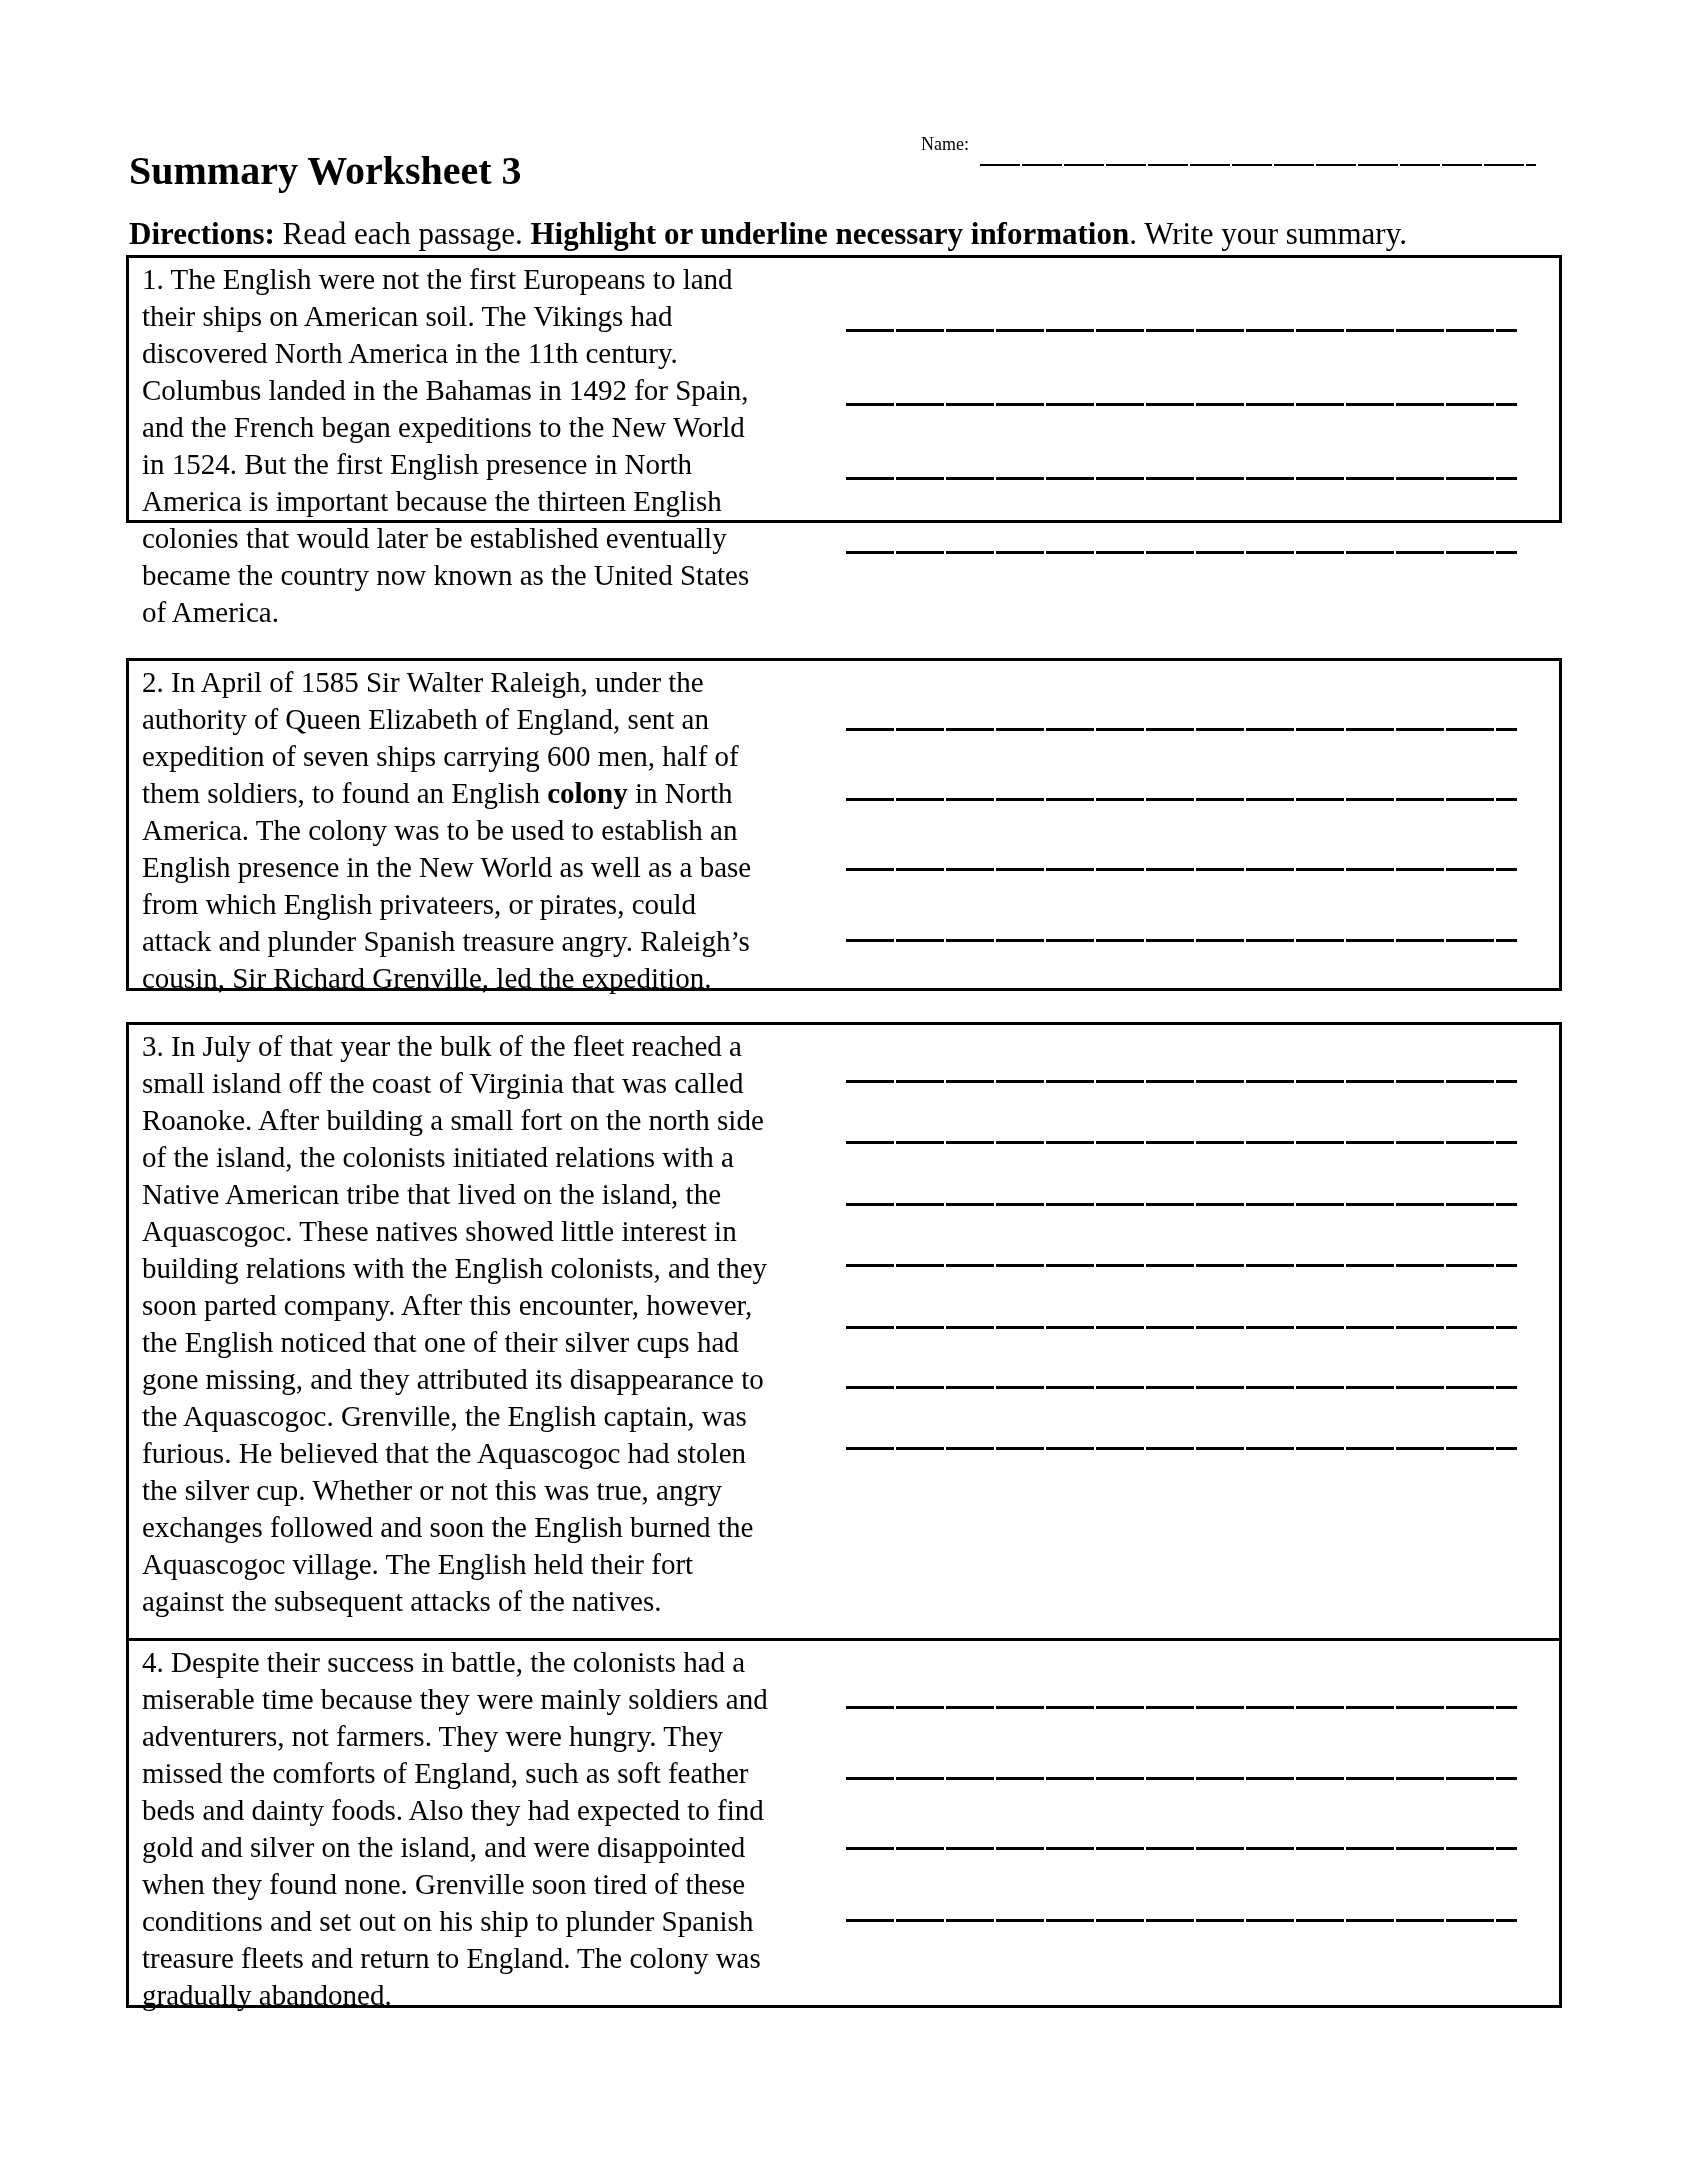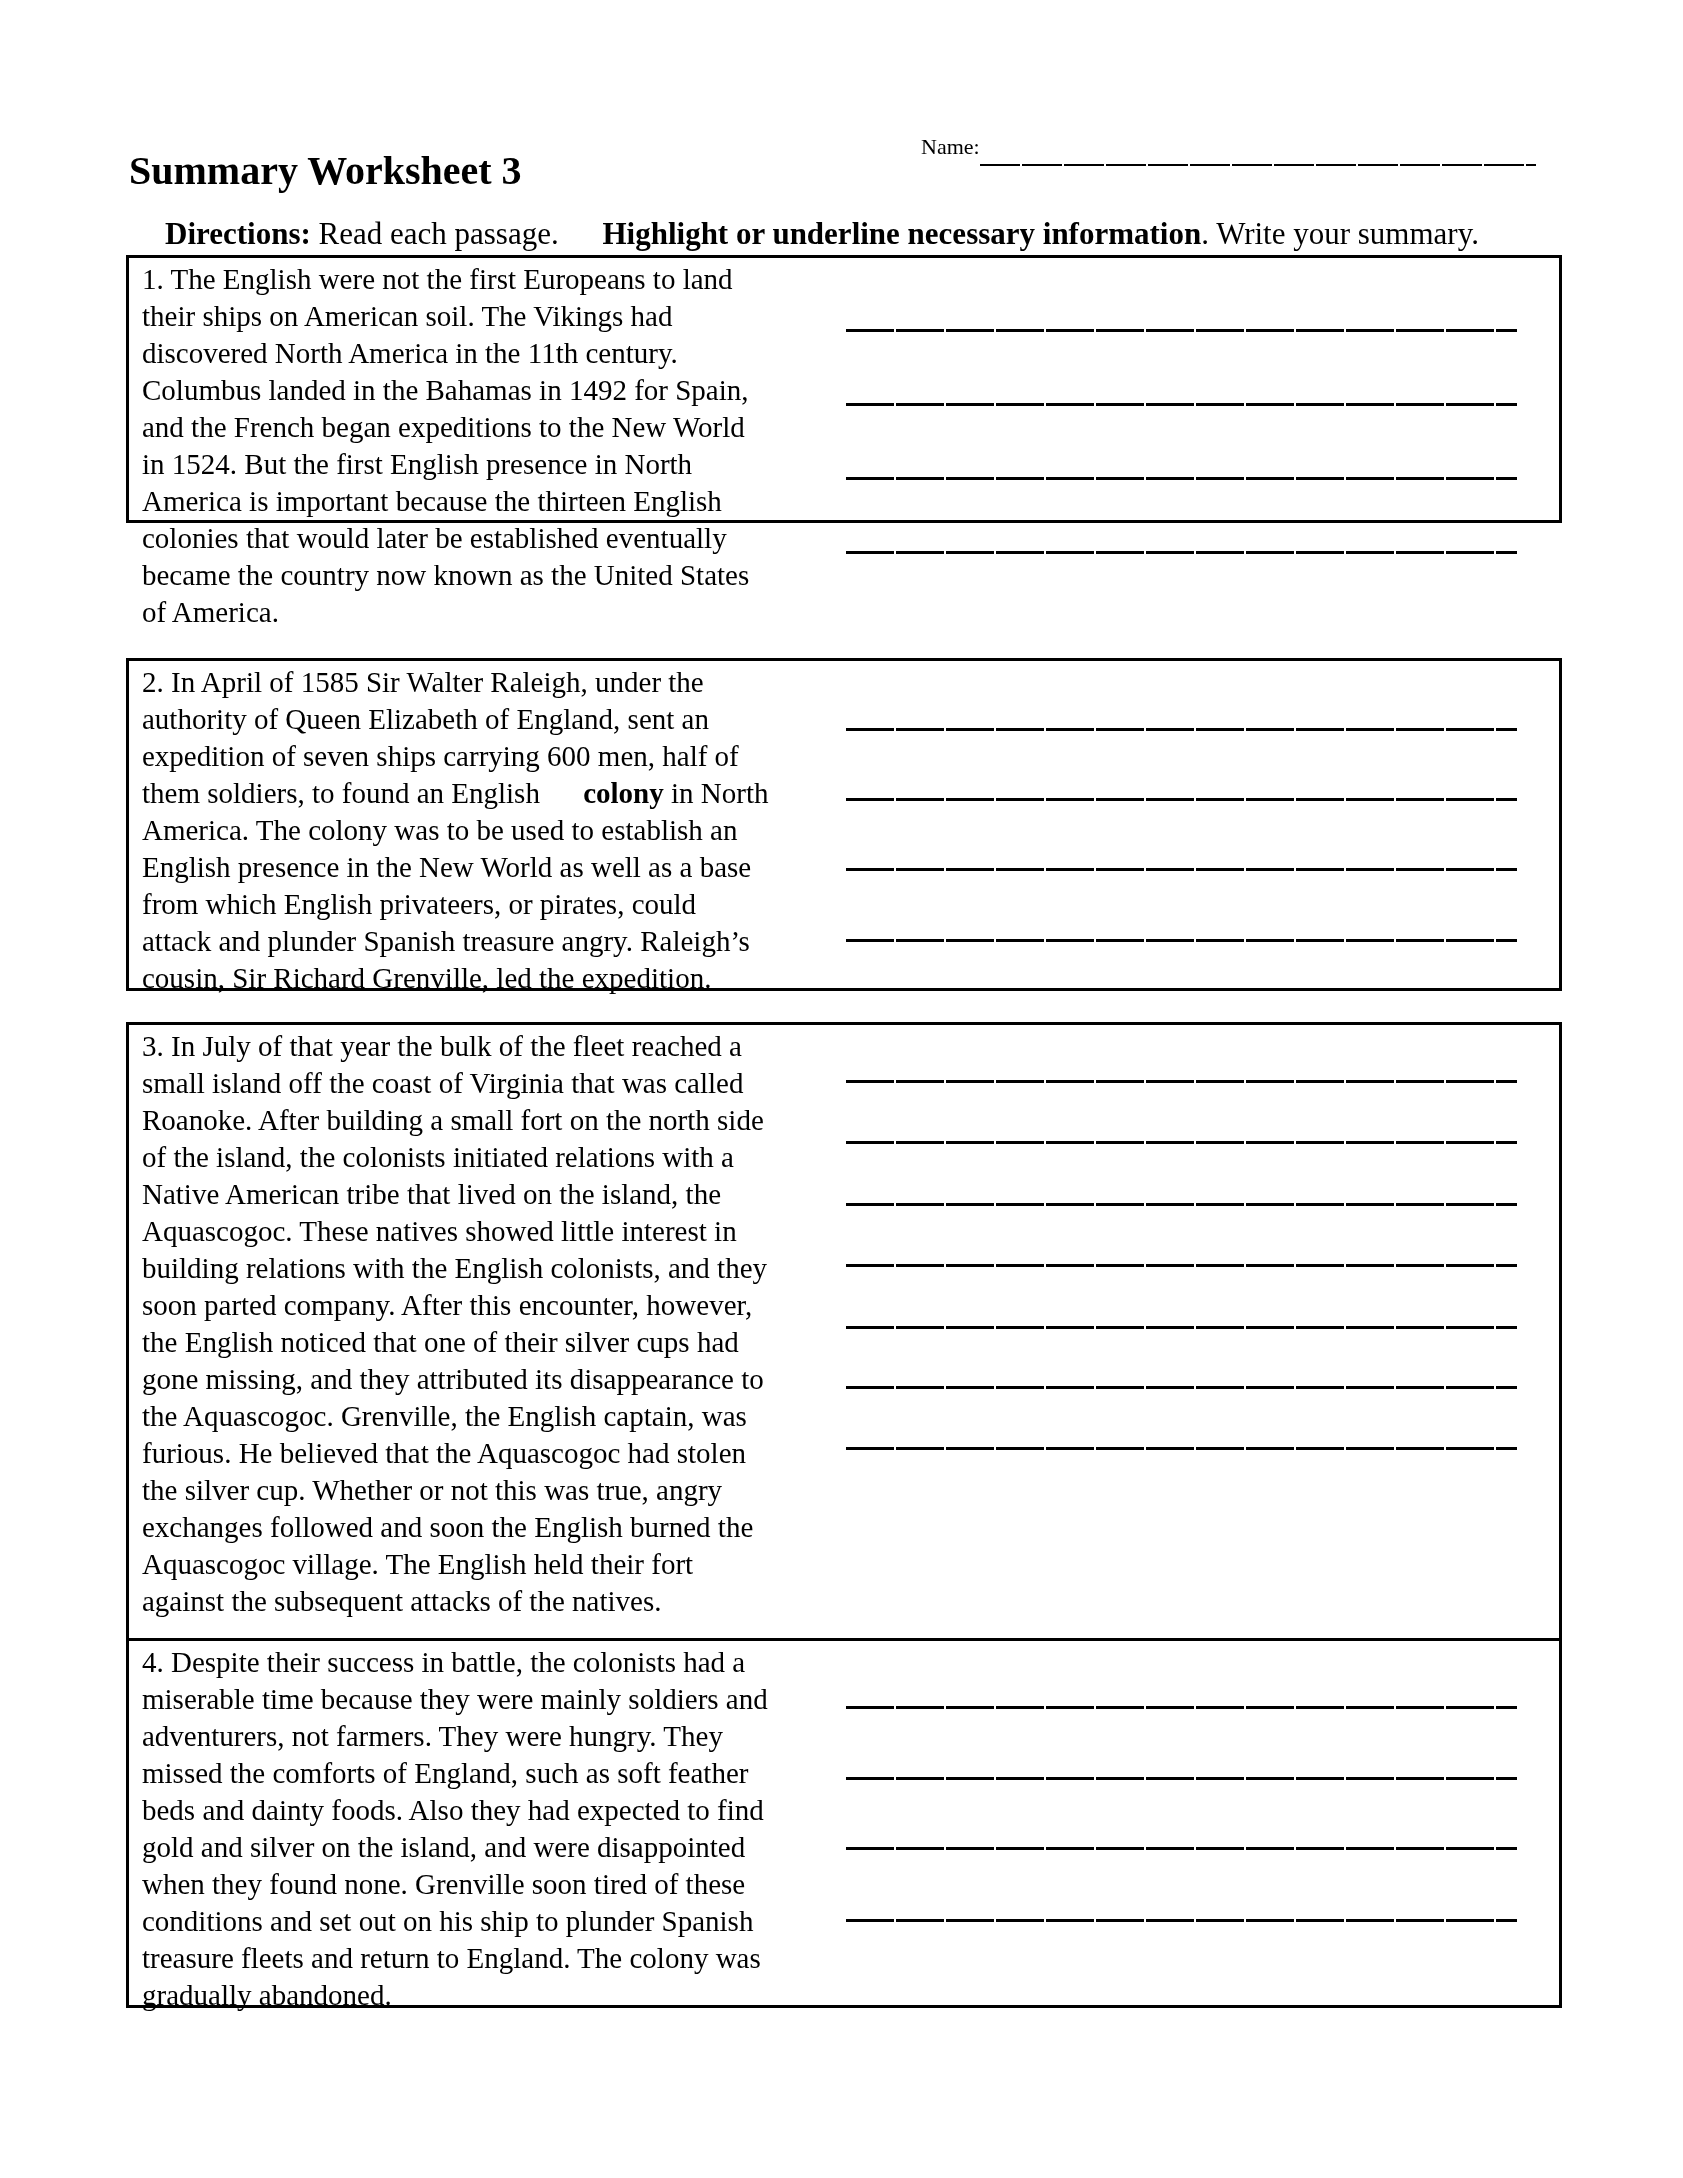"Name:" .name-label { font-size: 22px -> 18px }
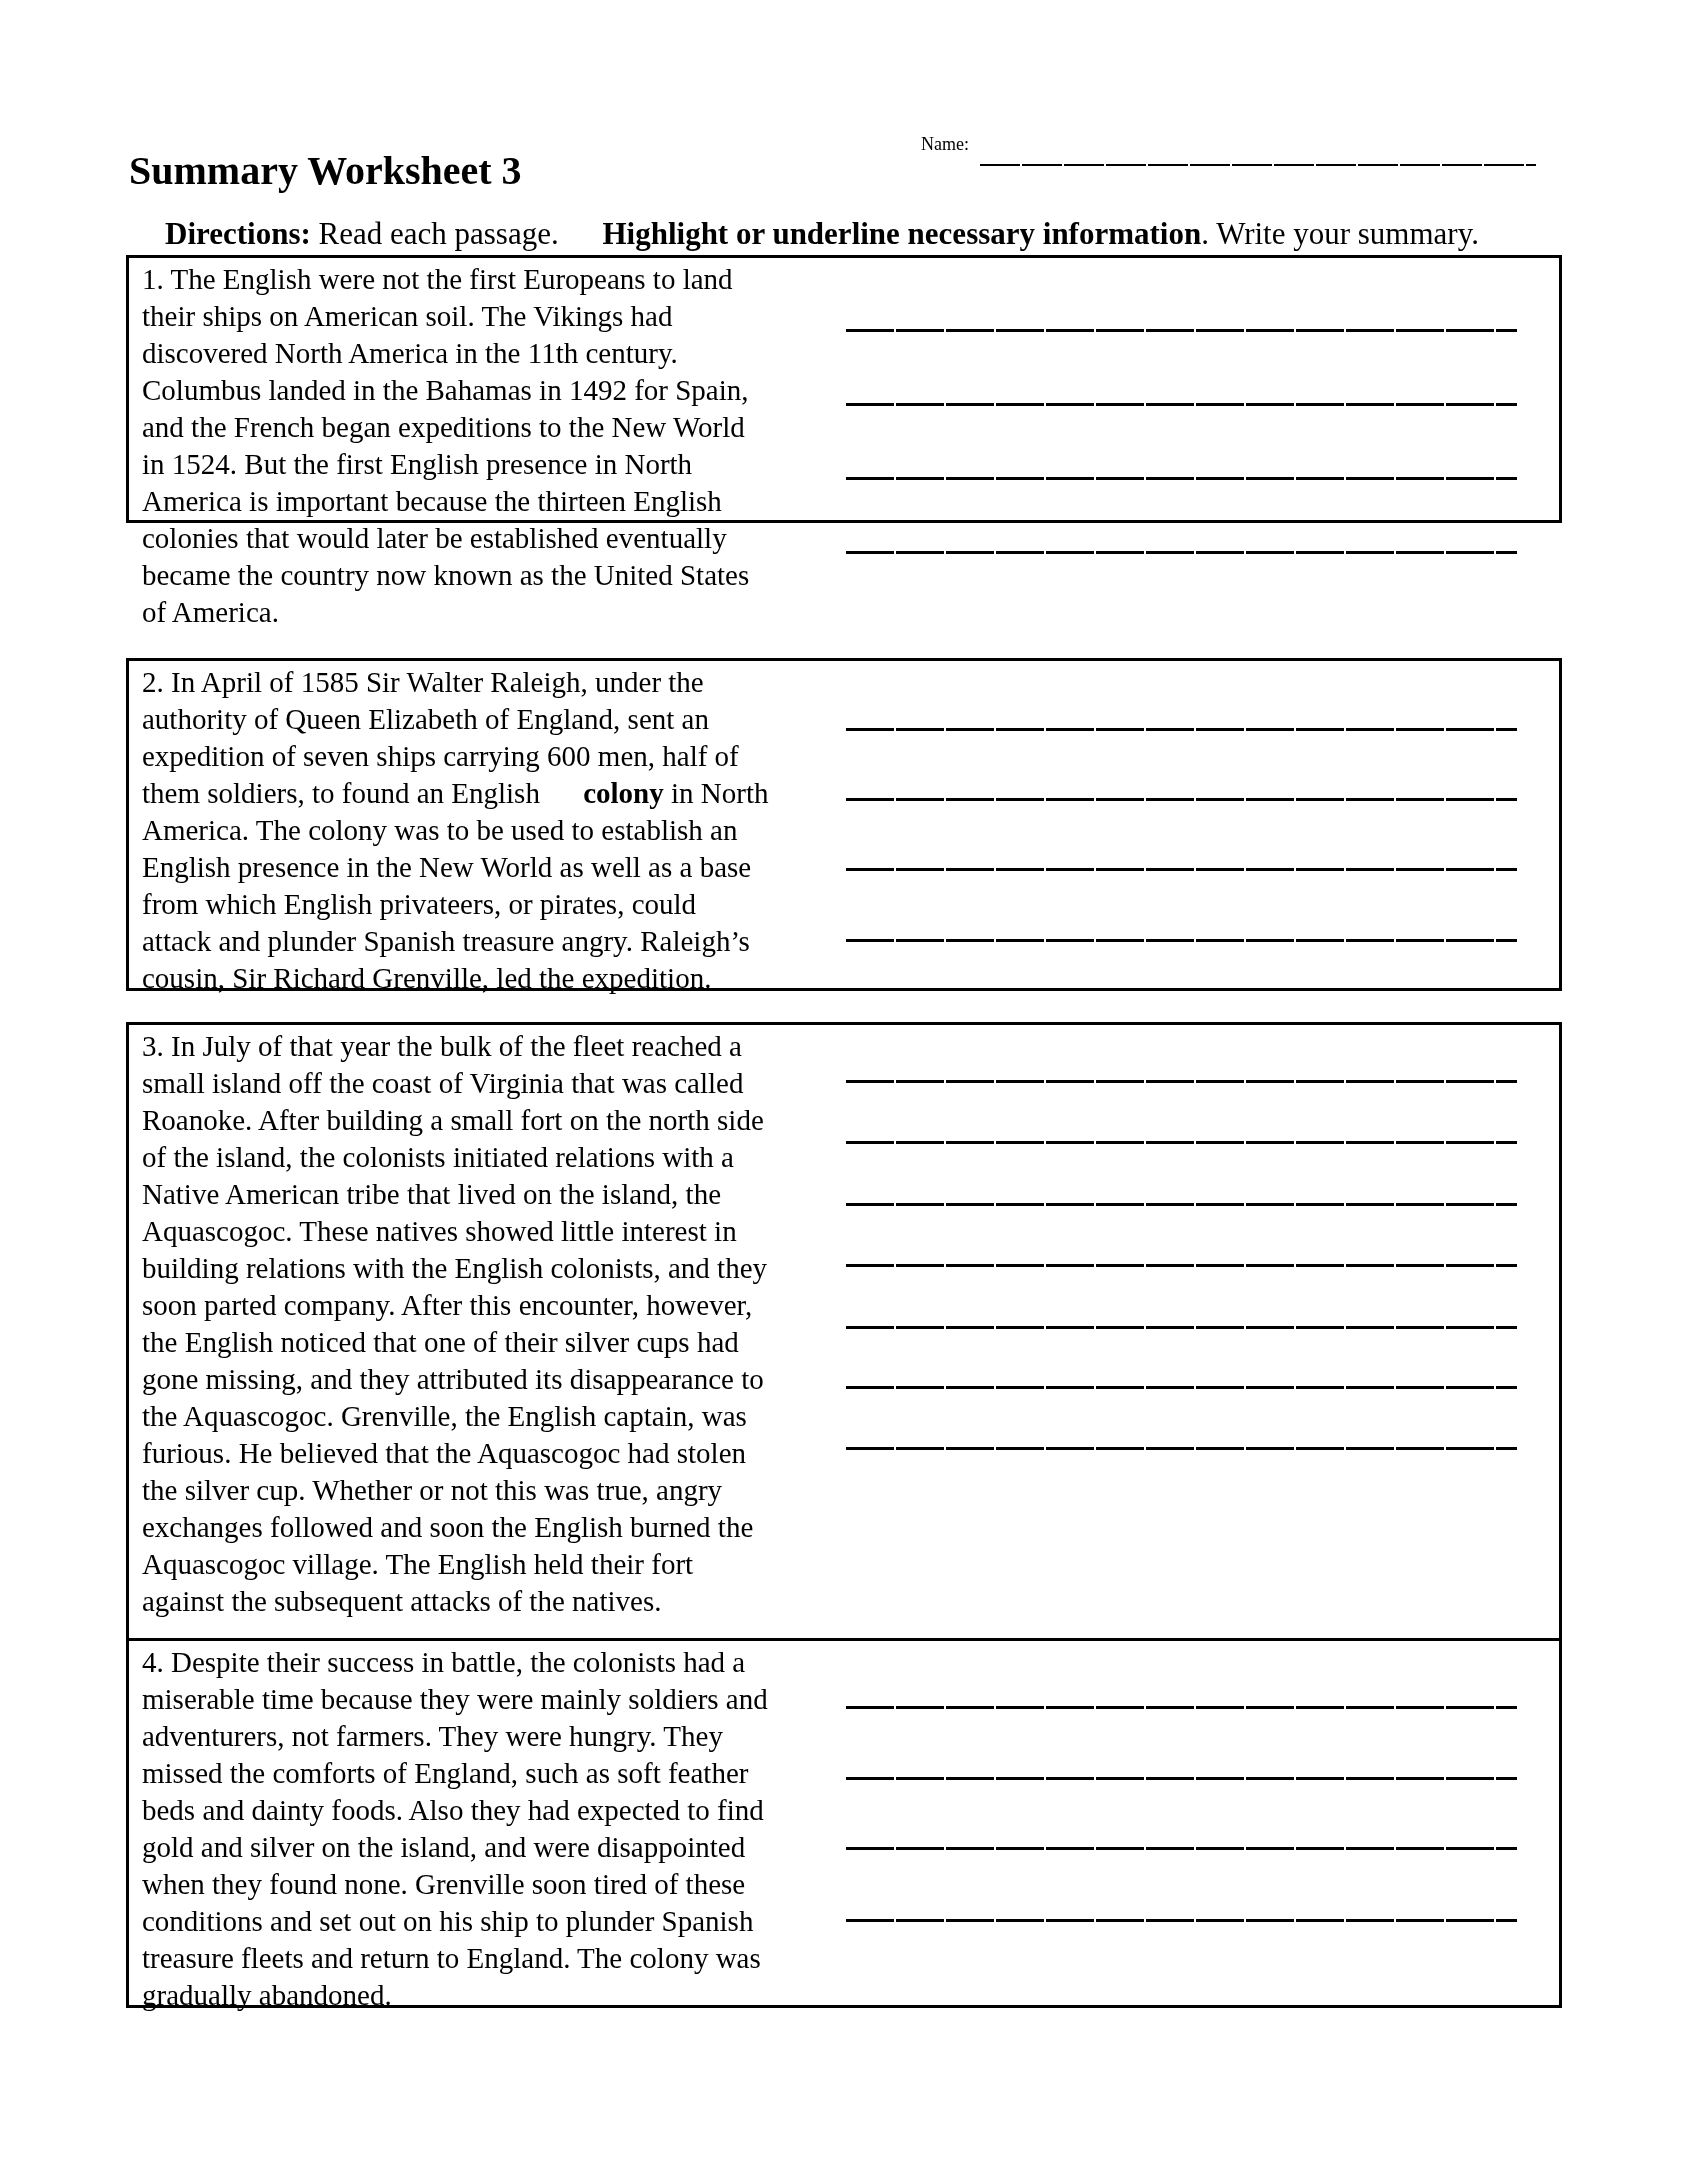"Directions:" .b { margin-left: 36px -> none }
